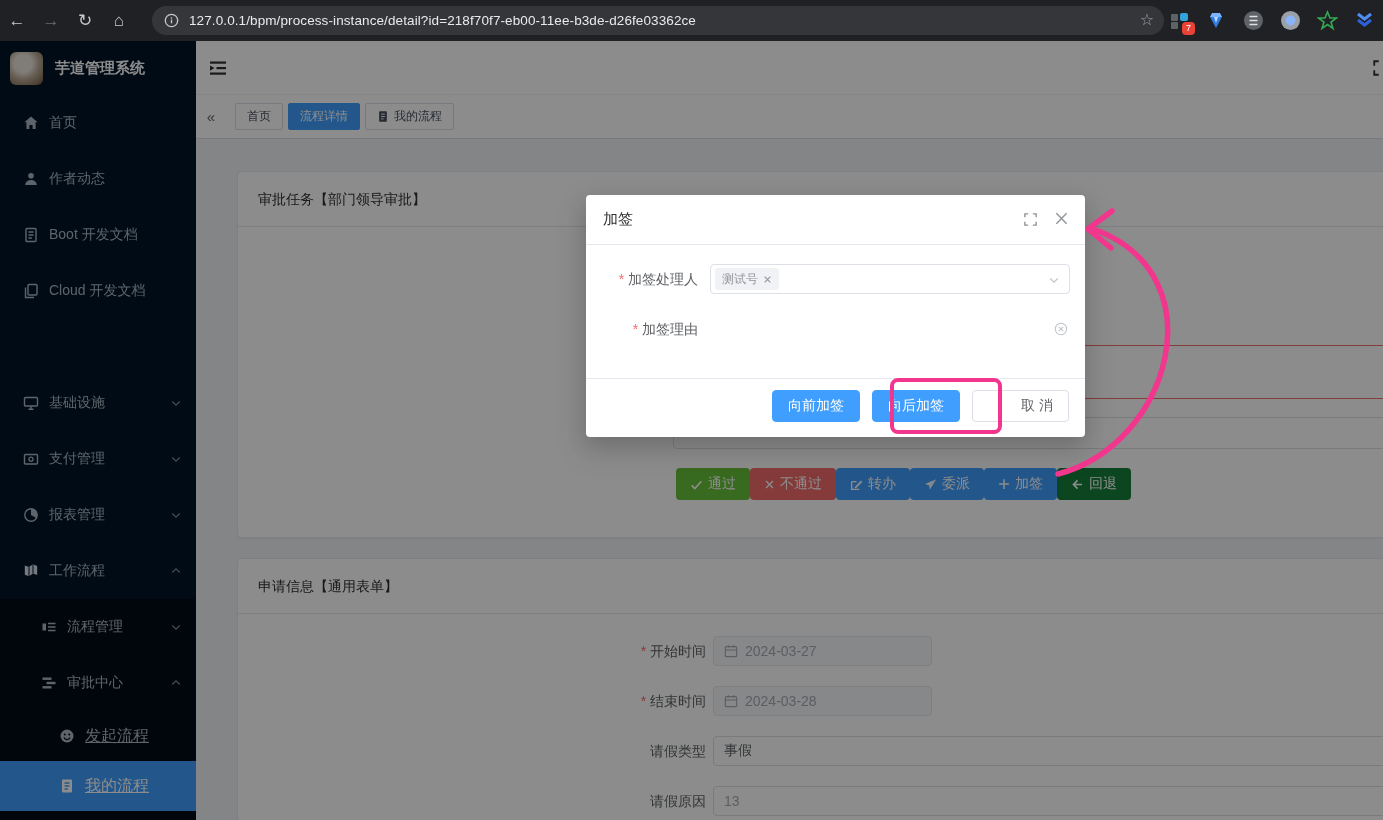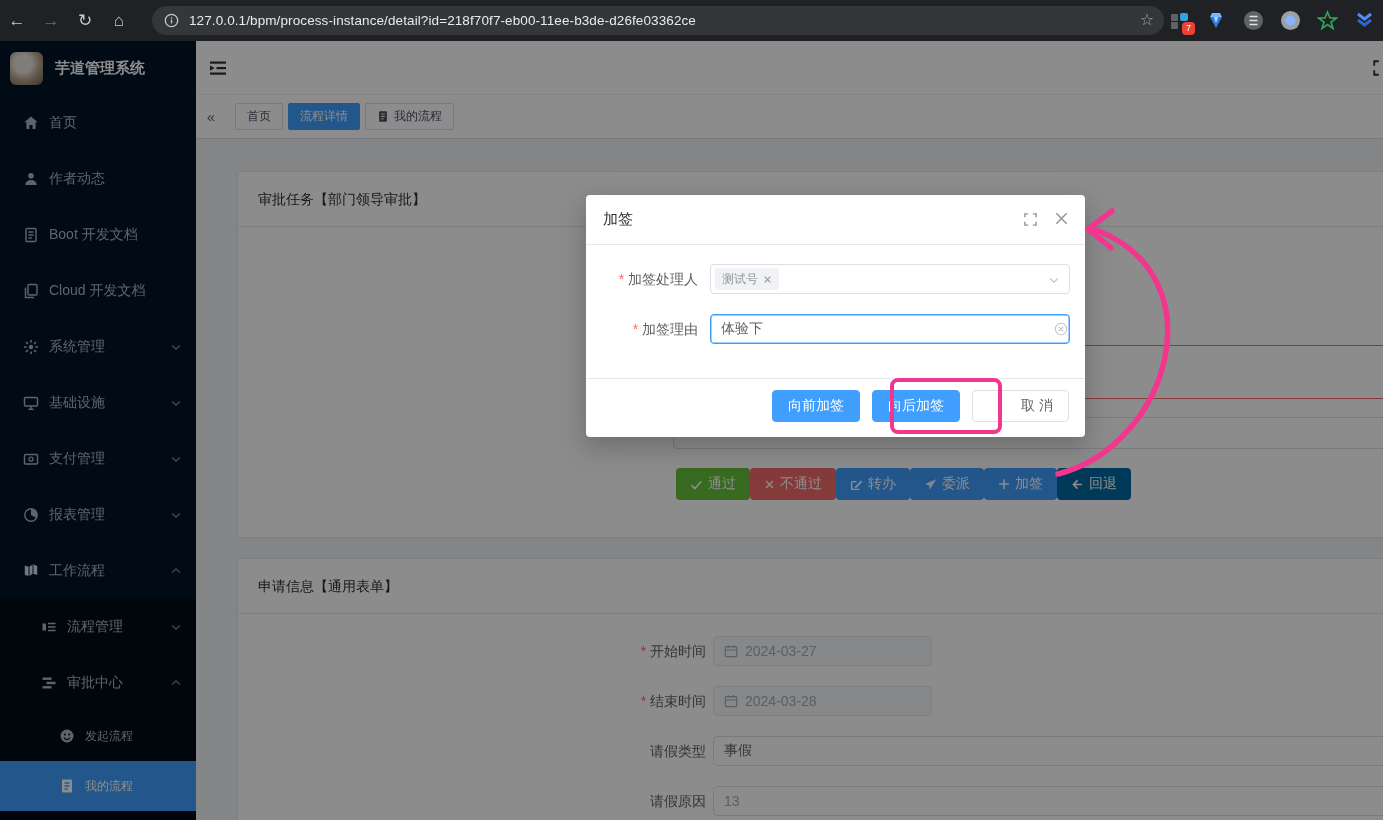"体验下" input.m-input { html: <input> -> none }
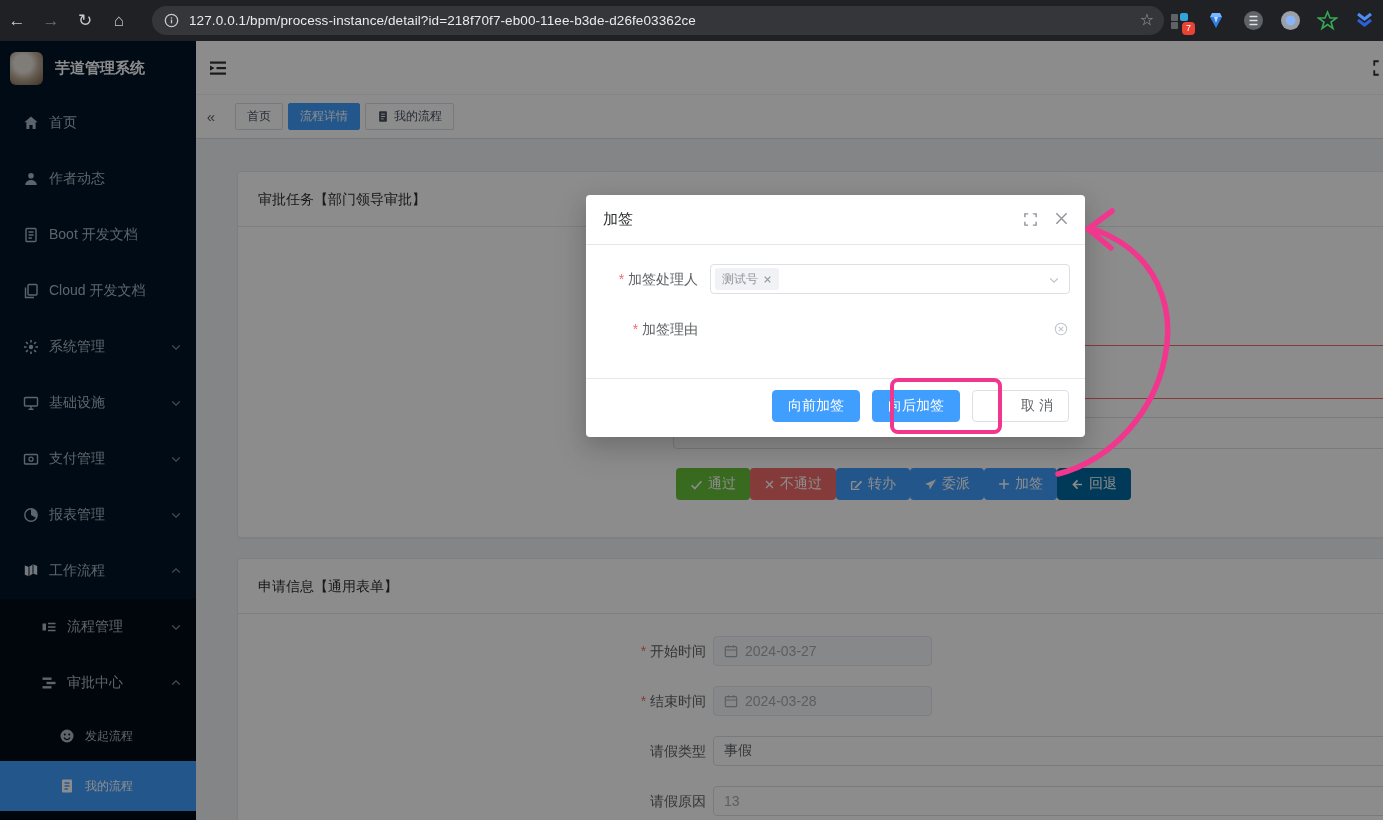"系统管理" div.m-item { html: <div> <svg> <circle></circle> <path></path> </svg> <span>系统管理</span> <svg> <polyline></polyline> </svg> </div> -> none }
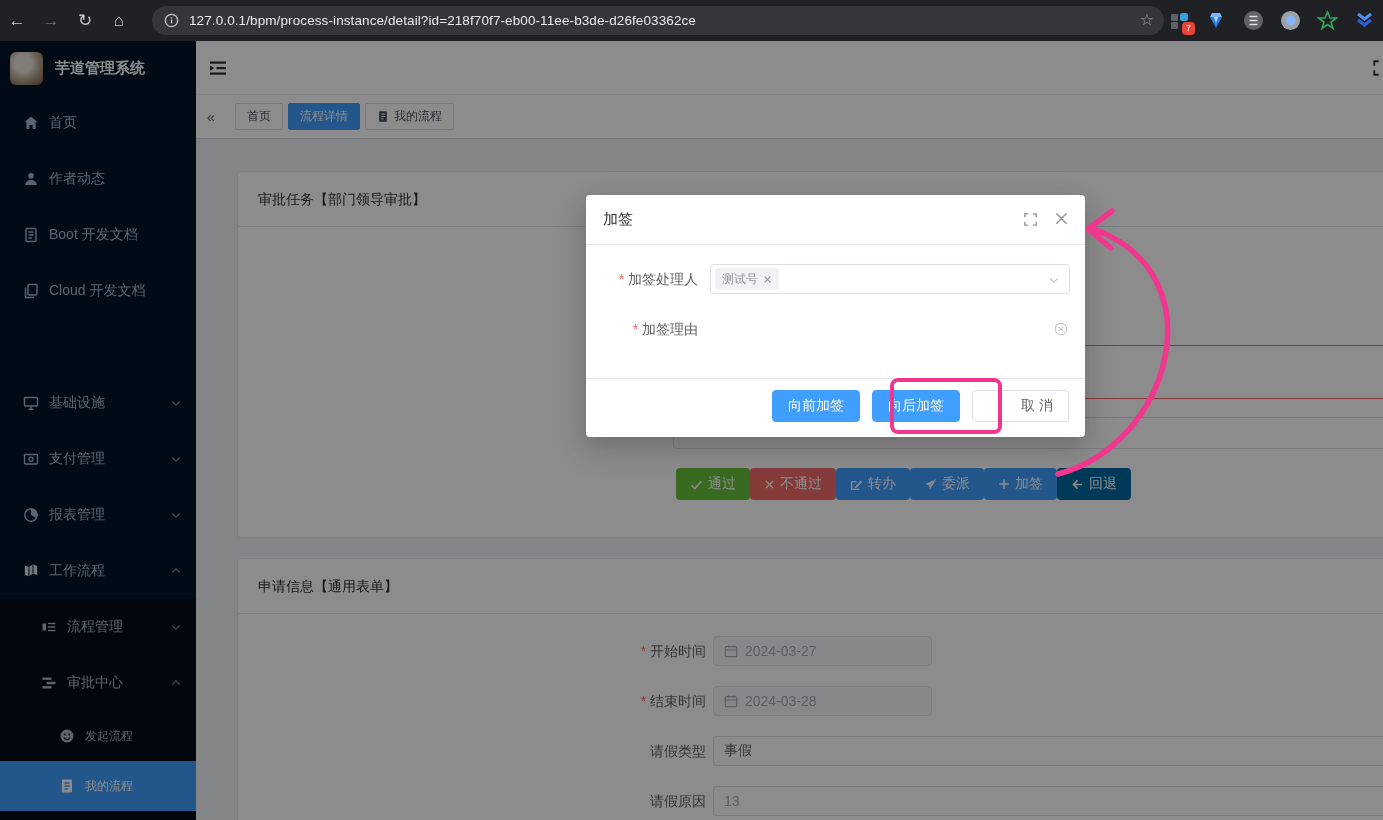"回退" button.abtn { background: #0369a1 -> #15803d }
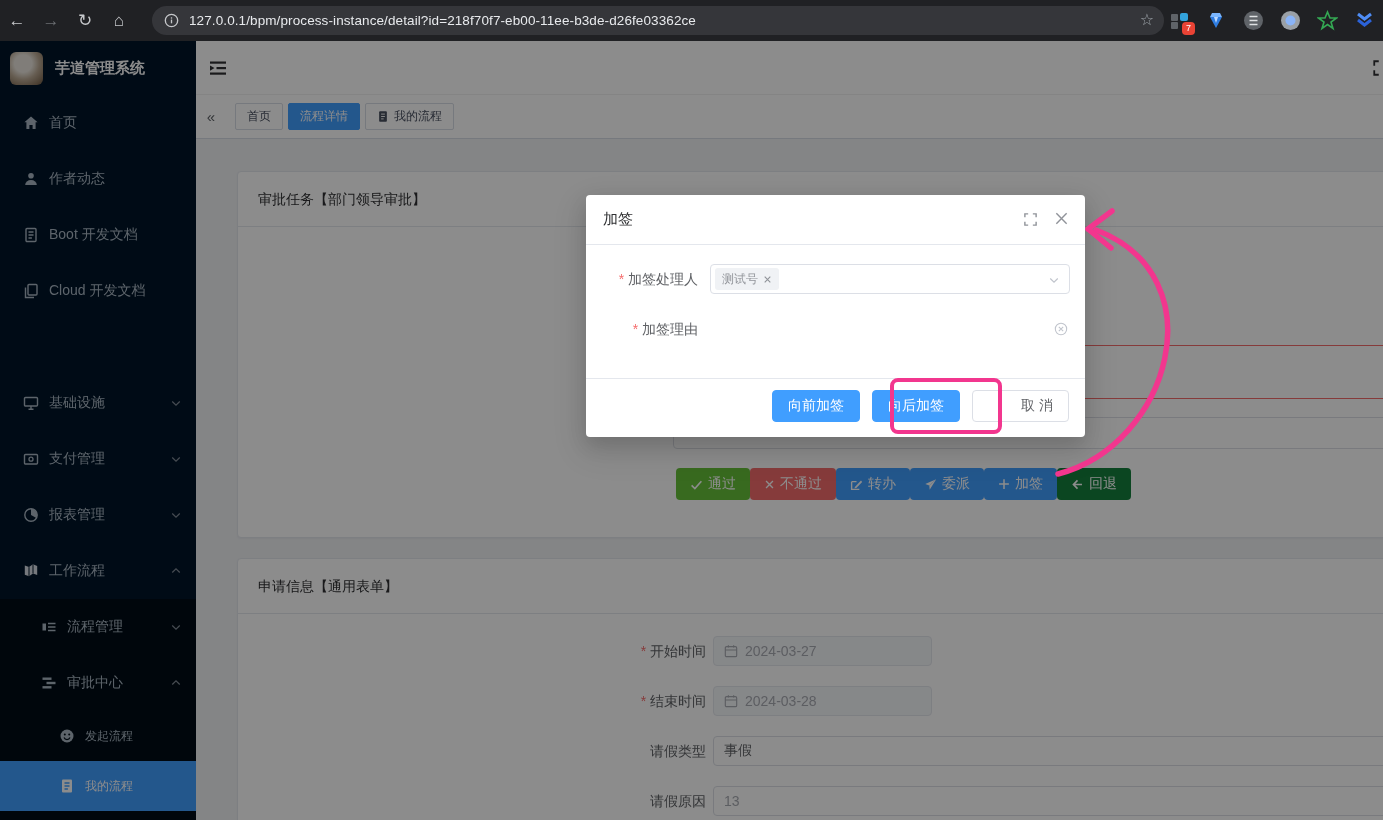"发起流程" .m-item.lv3 { font-size: 12px -> 16px; text-decoration: none -> underline }
